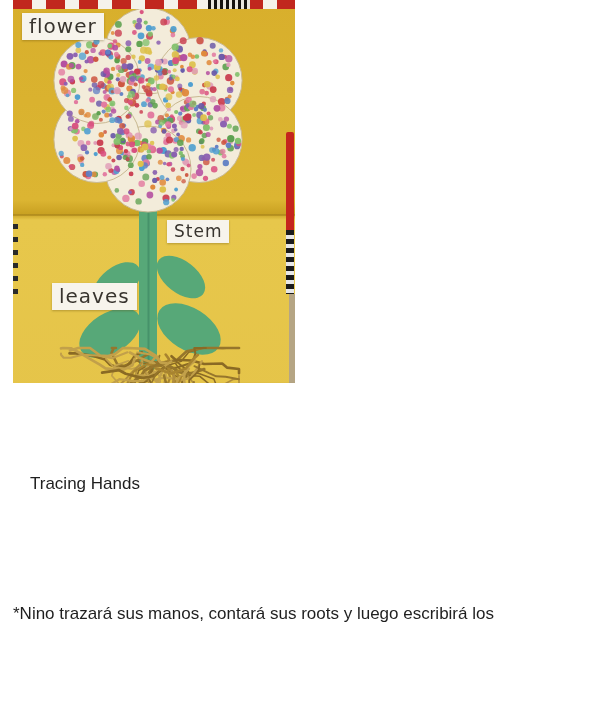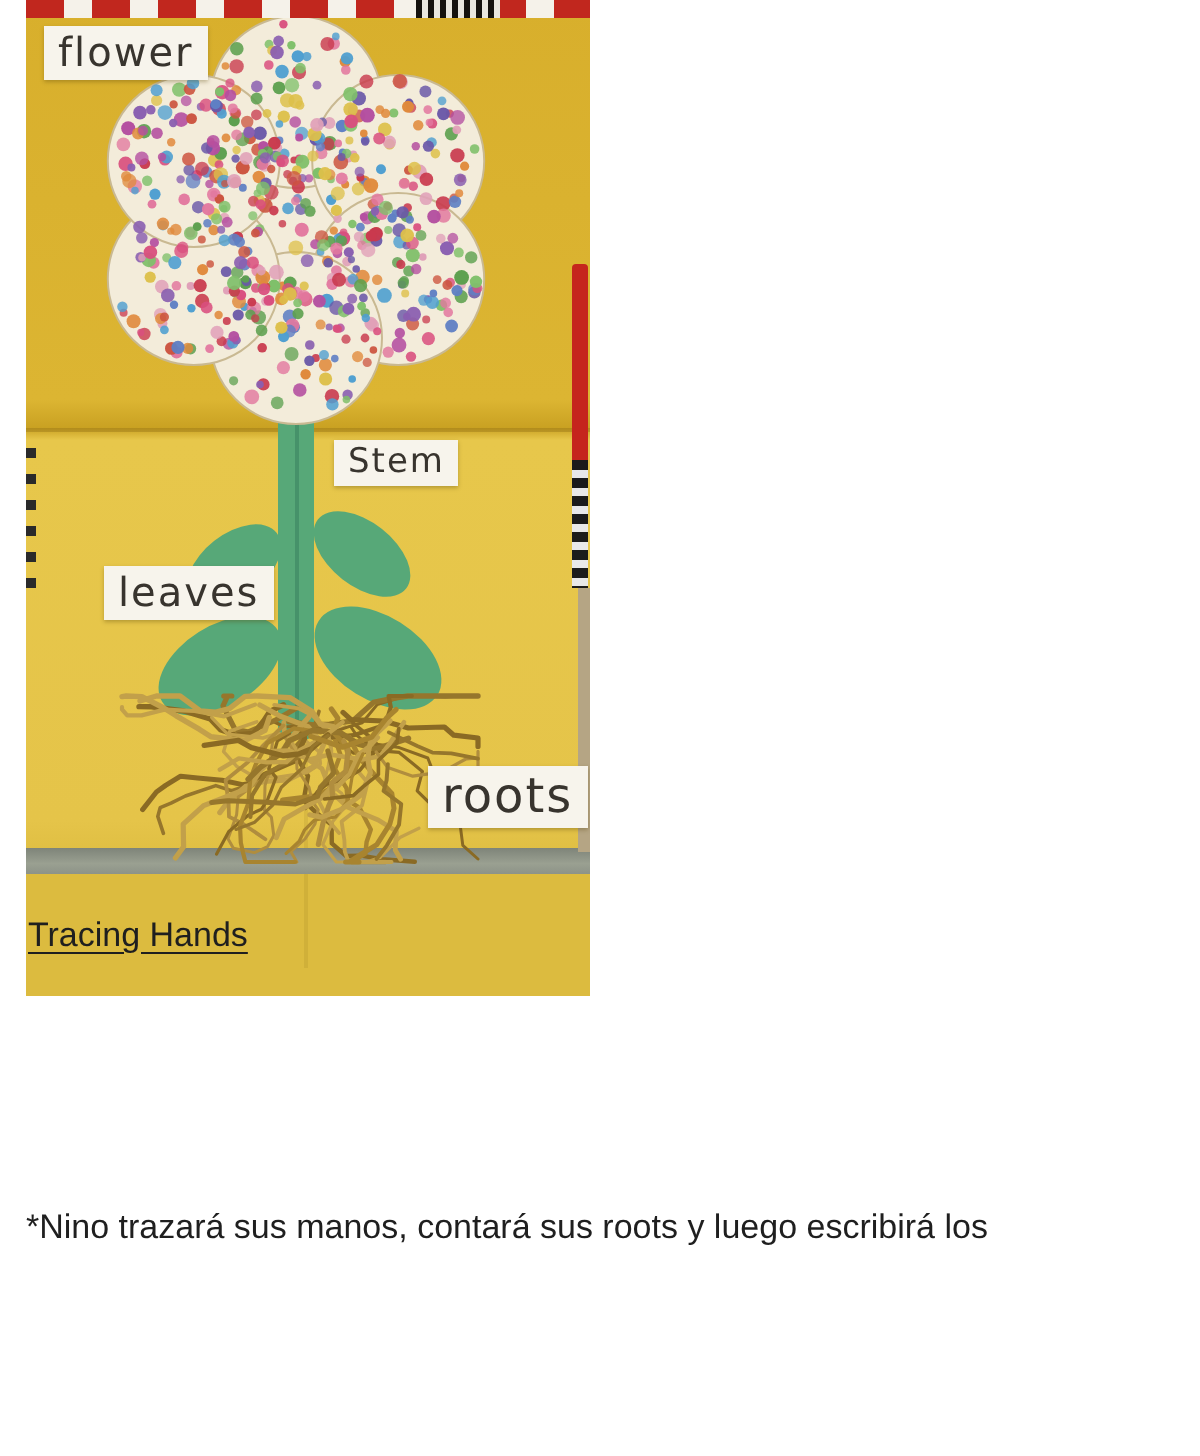"flower" .photo { height: 498px -> 383px }
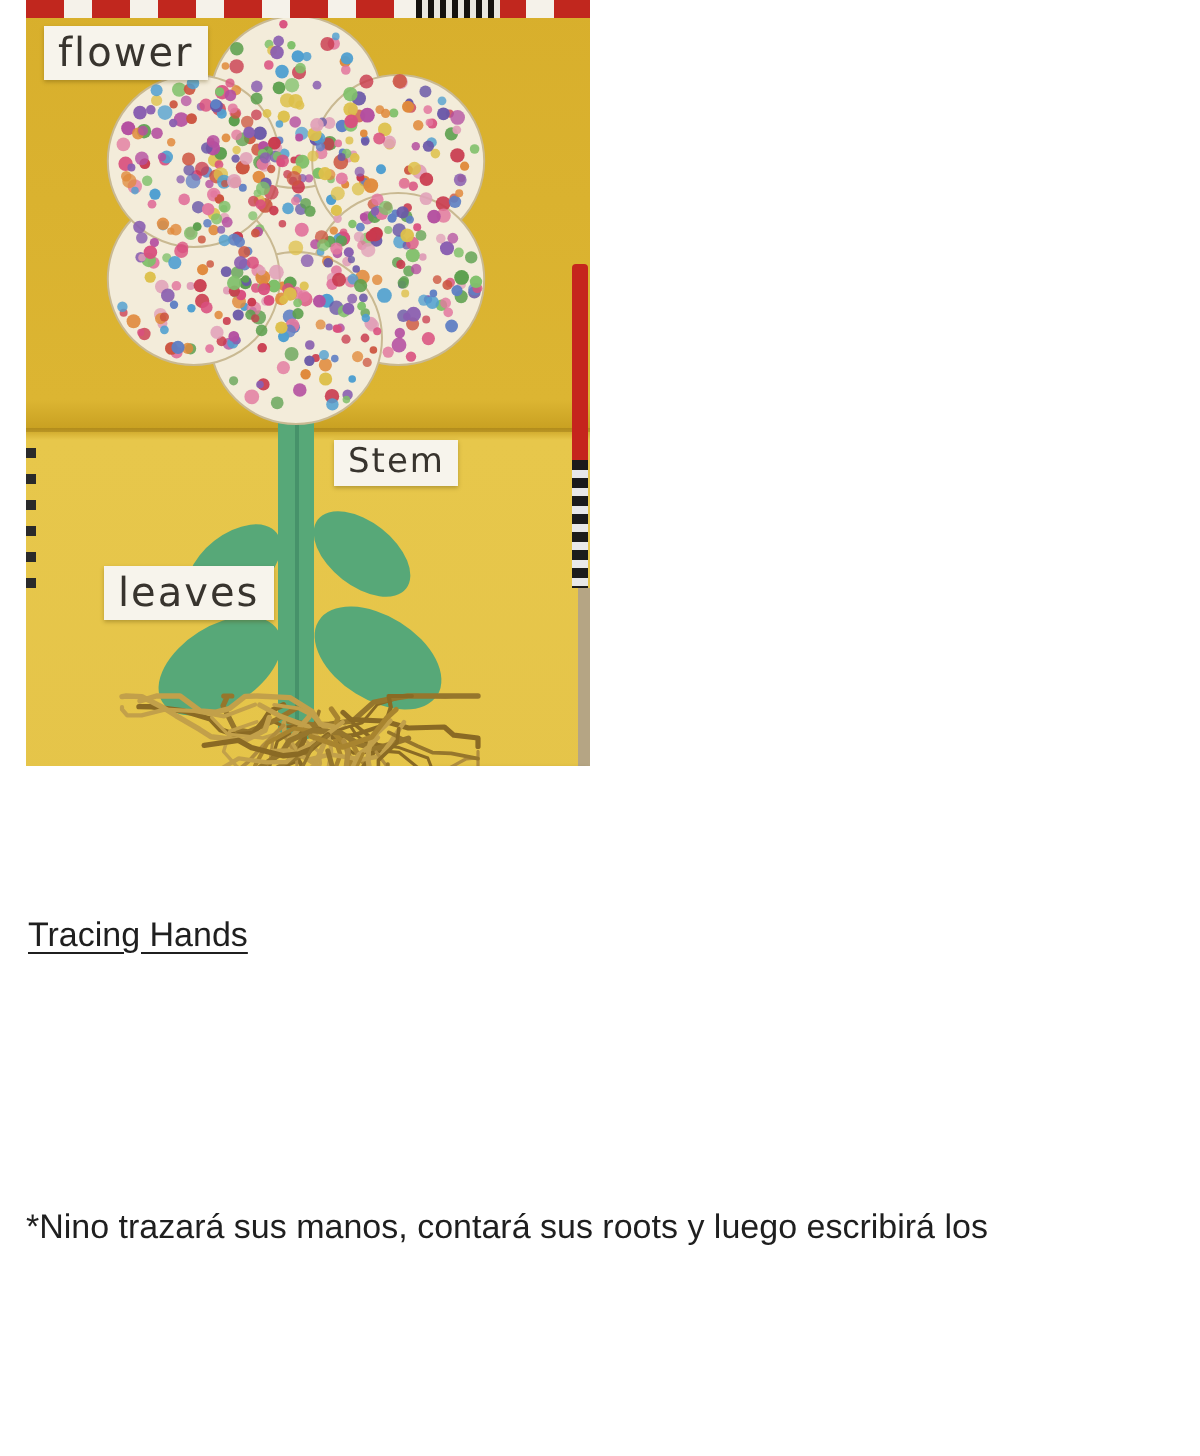"Tracing Hands" .heading { margin: 0 -> 16px; text-decoration: underline -> none }
